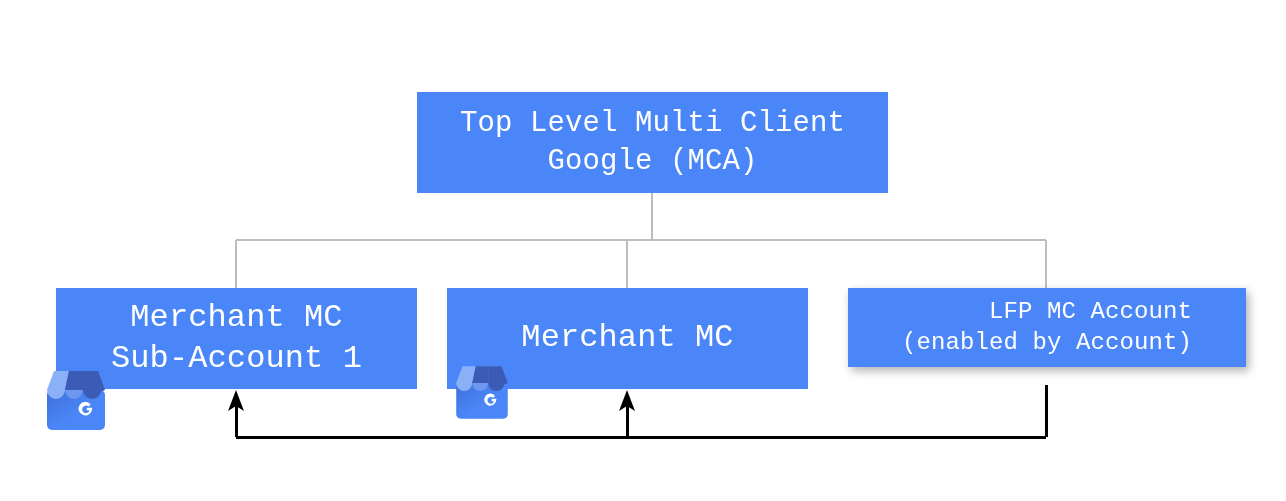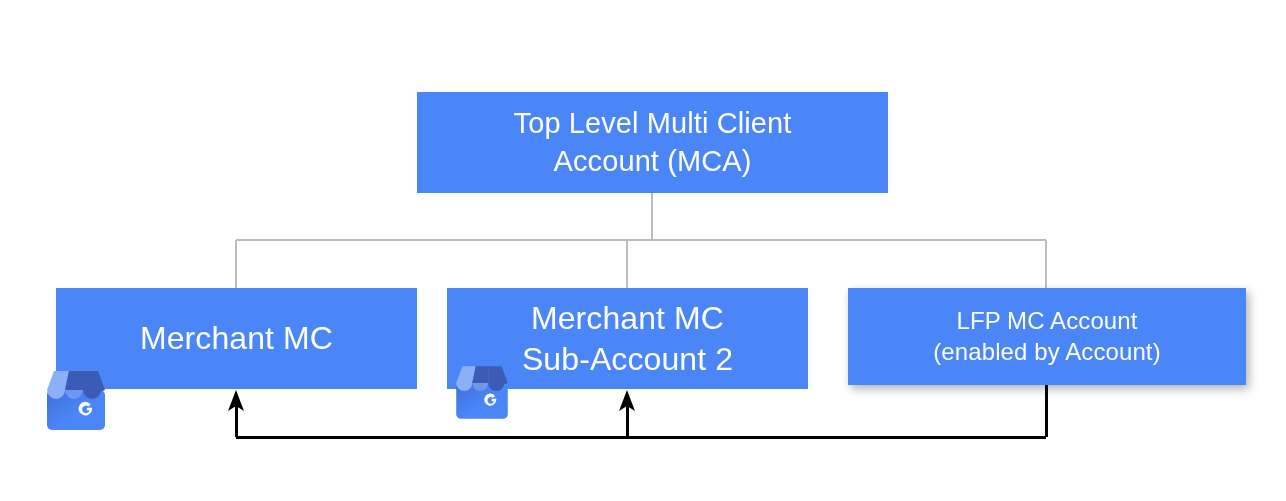"Top Level Multi Client" #canvas { font-family: none -> Liberation Mono, monospace }
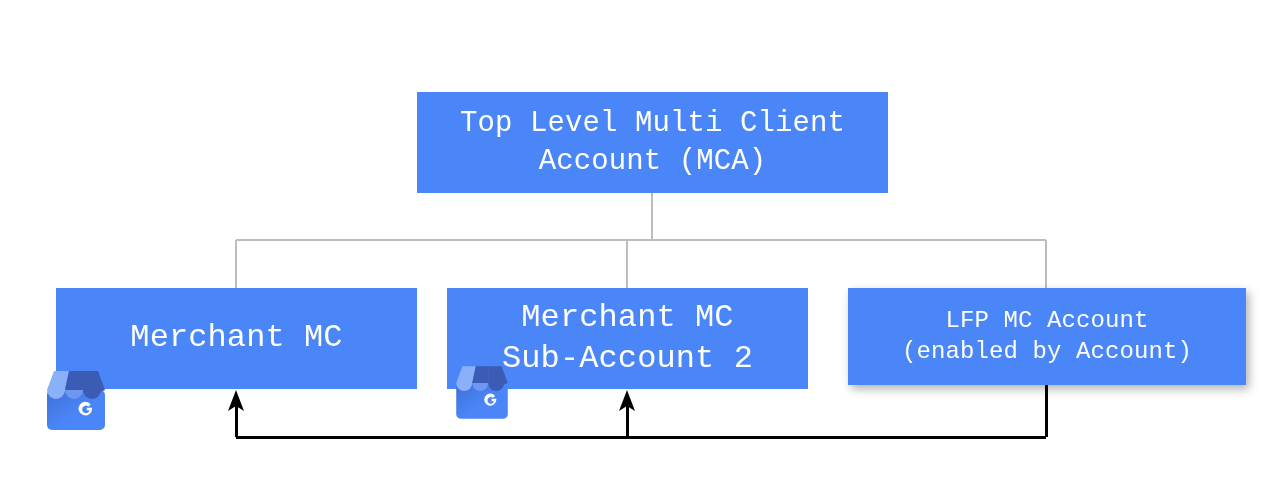"Account (MCA)" span { text: Account -> Google }
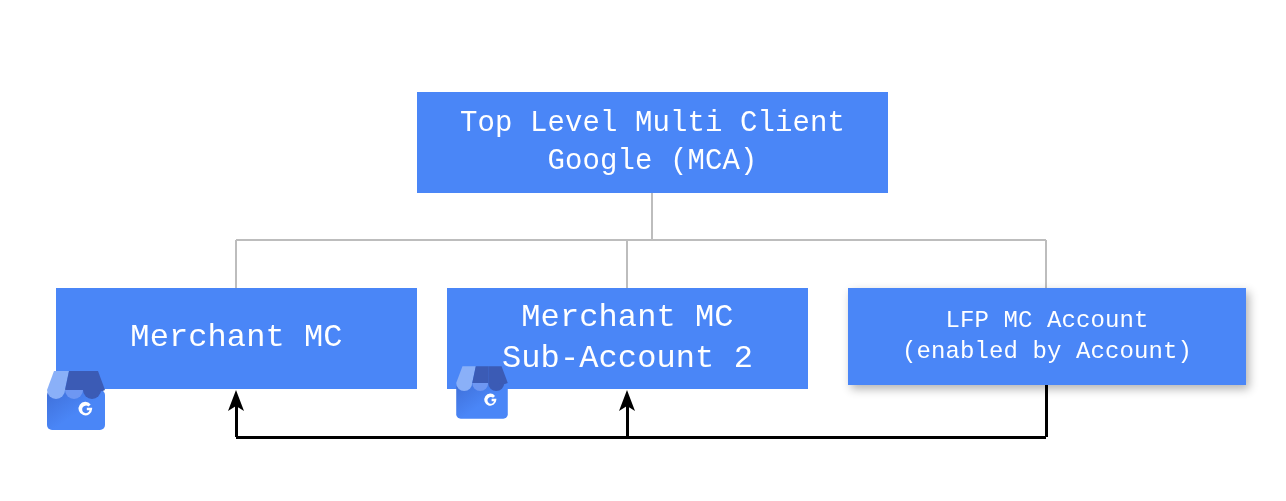"LFP MC Account" #node-lfp { height: 97px -> 79px; text-align: none -> right }
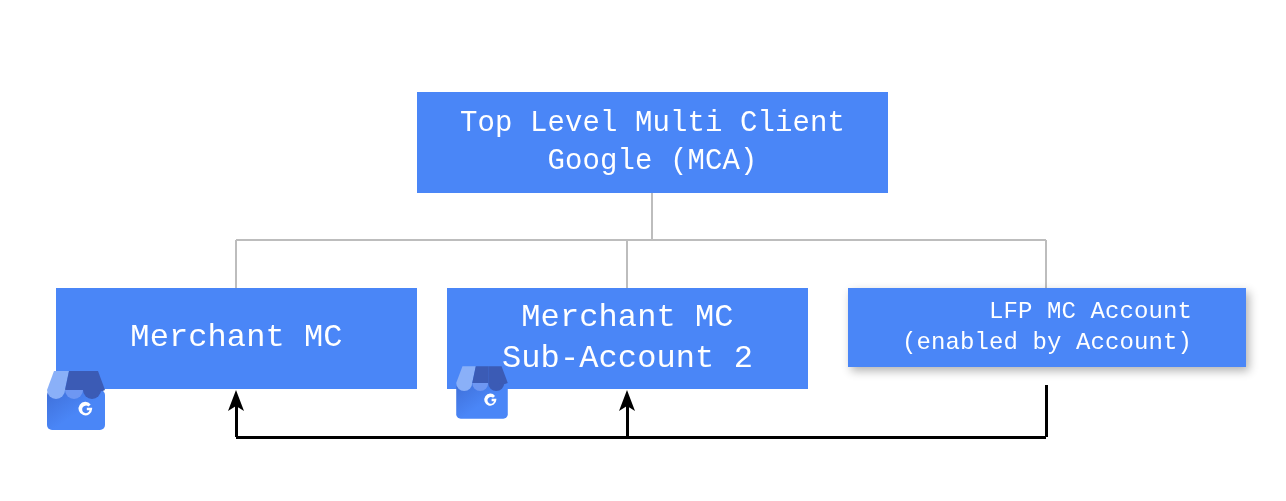"Sub-Account 1" span { html: none -> <span>Sub-Account 1</span> }
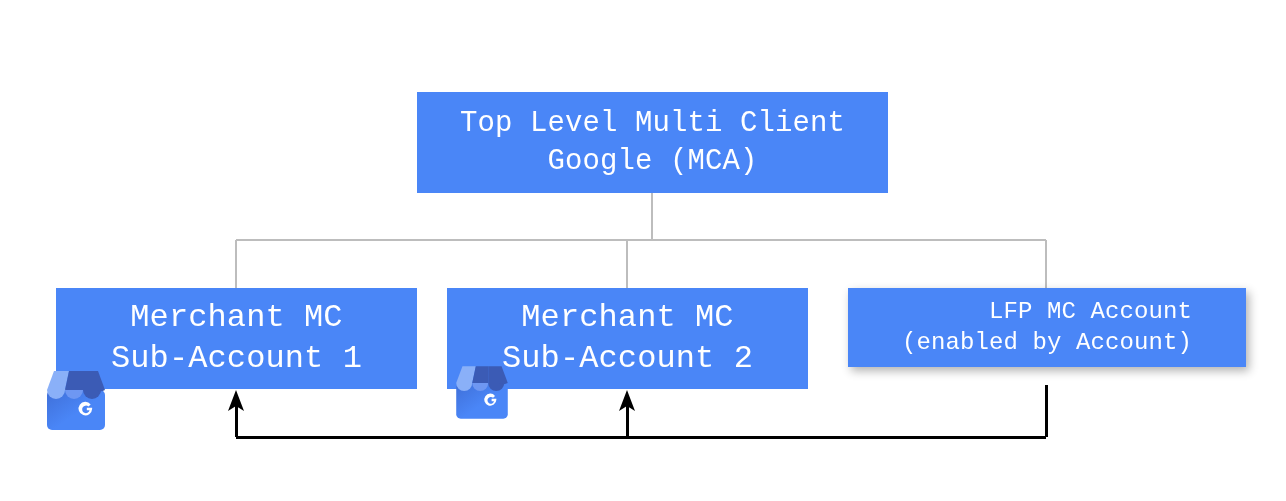"Sub-Account 2" span { html: <span>Sub-Account 2</span> -> none }
